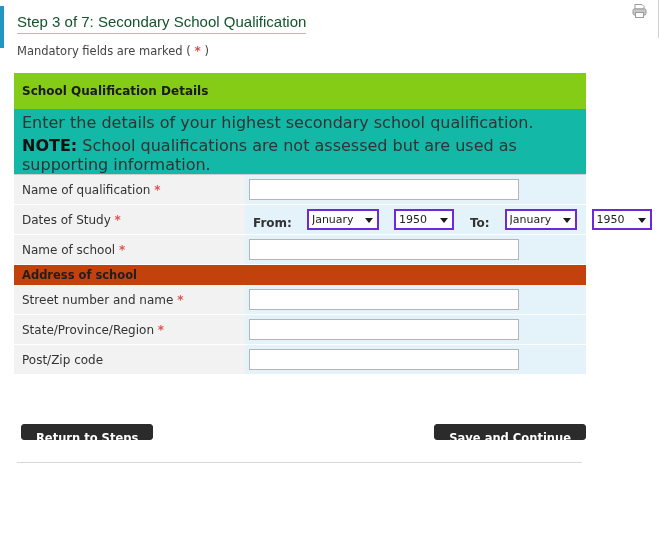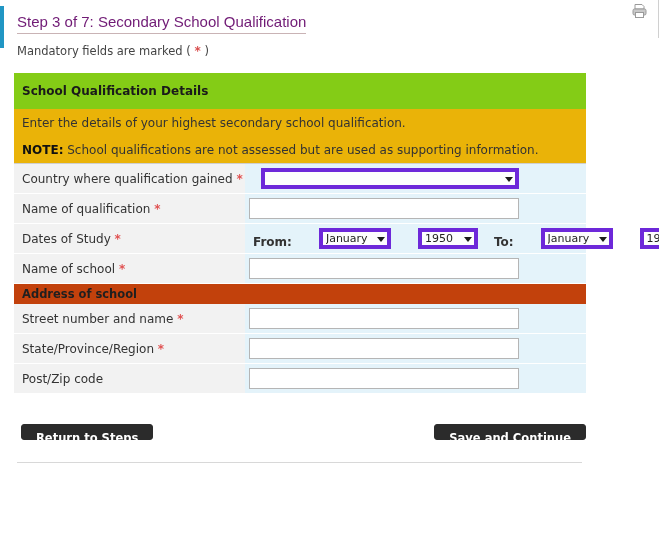"Step 3 of 7: Secondary" .title { color: #701a75 -> #14532d }
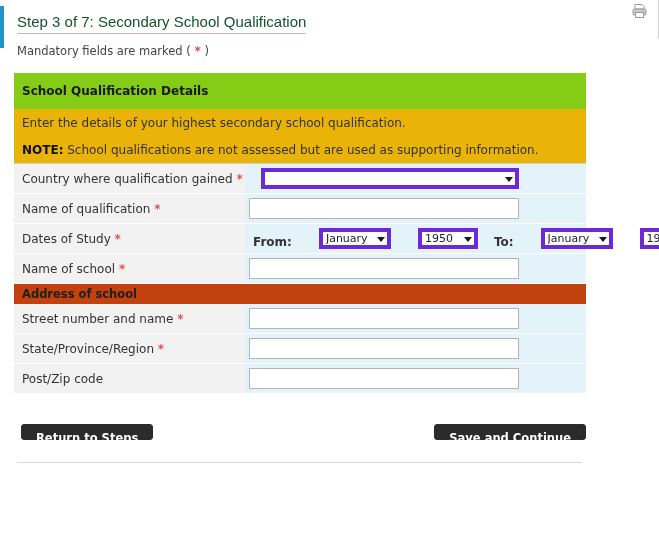"Enter the details of your" .intro-row td { background: #eab308 -> #14b8a6; font-size: 12px -> 16px }
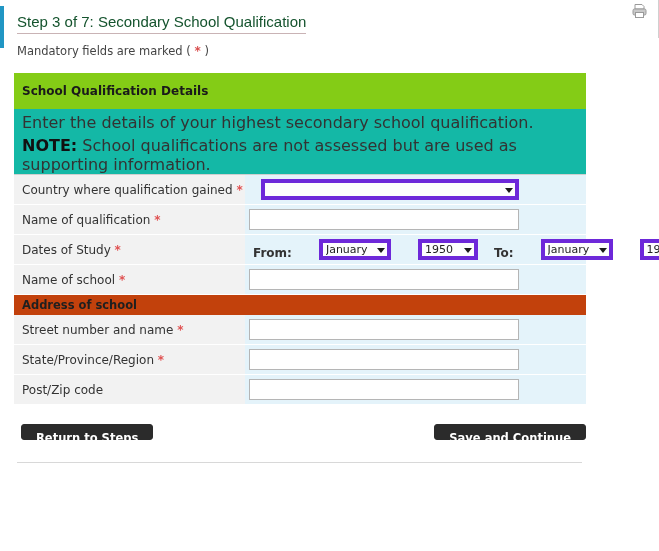"Country where qualification gained *" tr.field-row { html: <tr> <td> <span>Country where qualification gained</span> <span>*</span> </td> <td> <span> <select> <option></option> </select> <span></span> </span> </td> </tr> -> none }
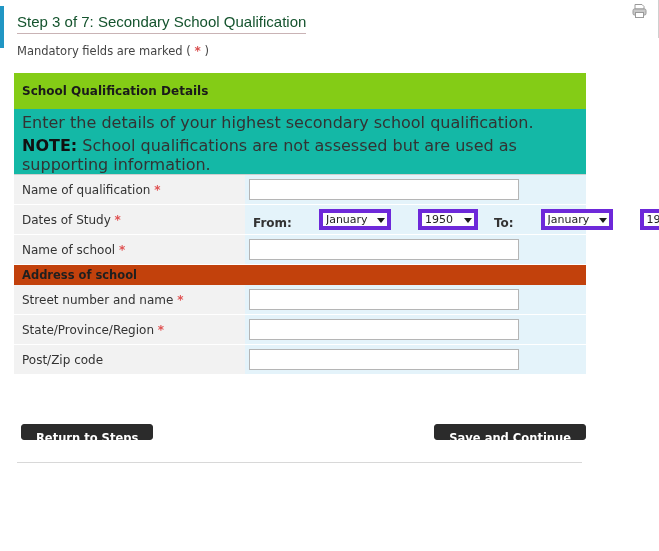"January" select.combo { border: 4px solid #6d28d9 -> 2px solid #6d28d9; margin-left: 12px -> none }
